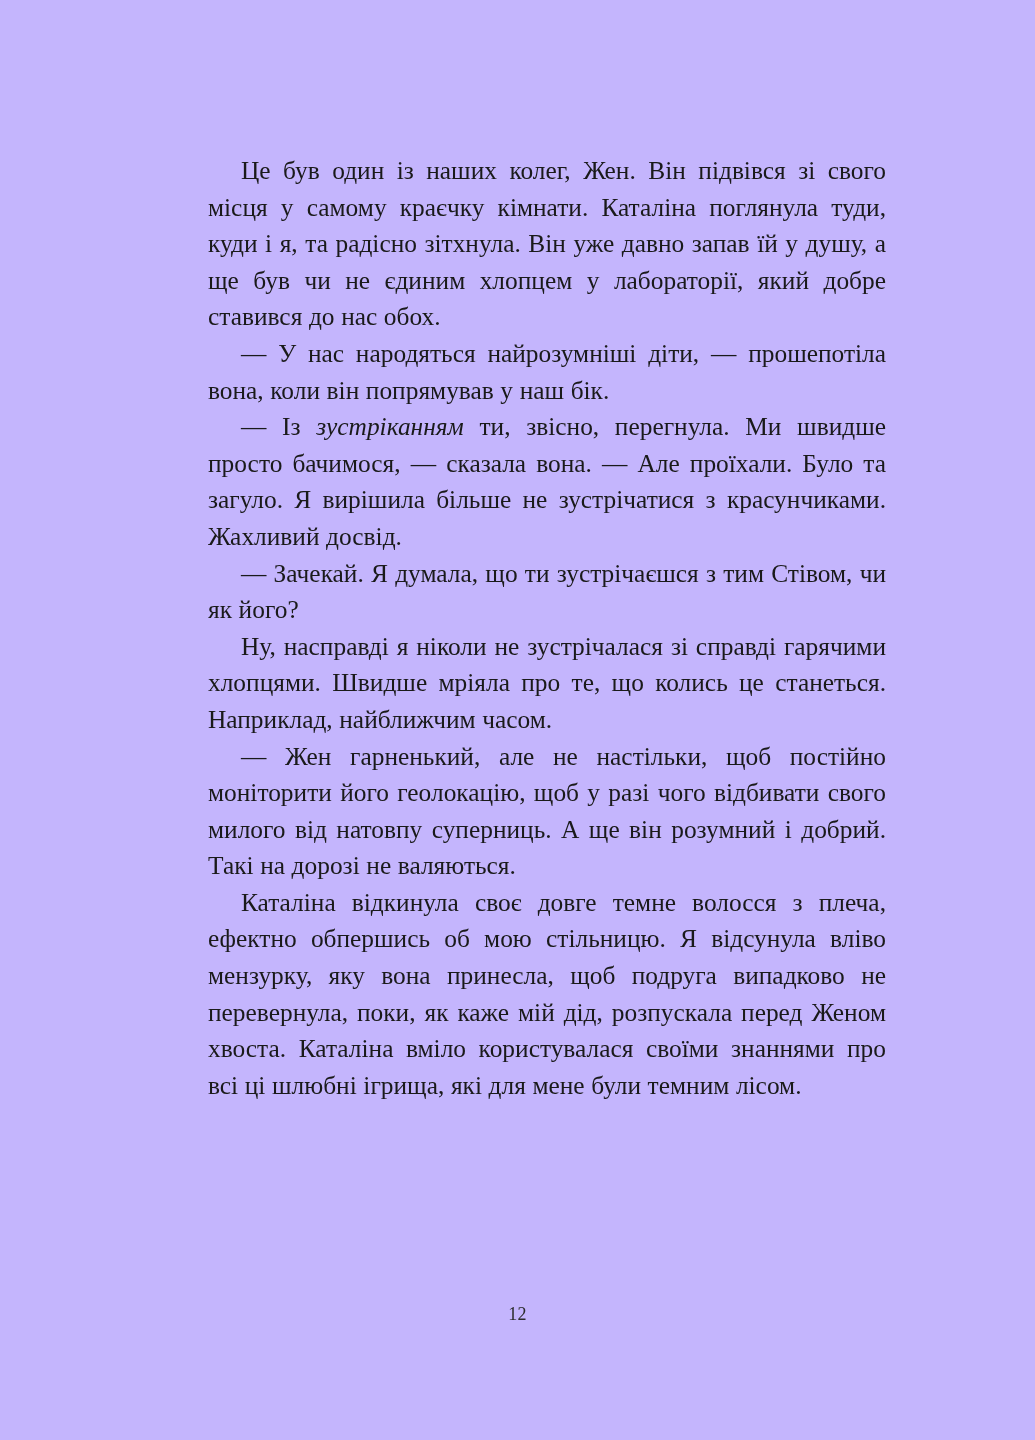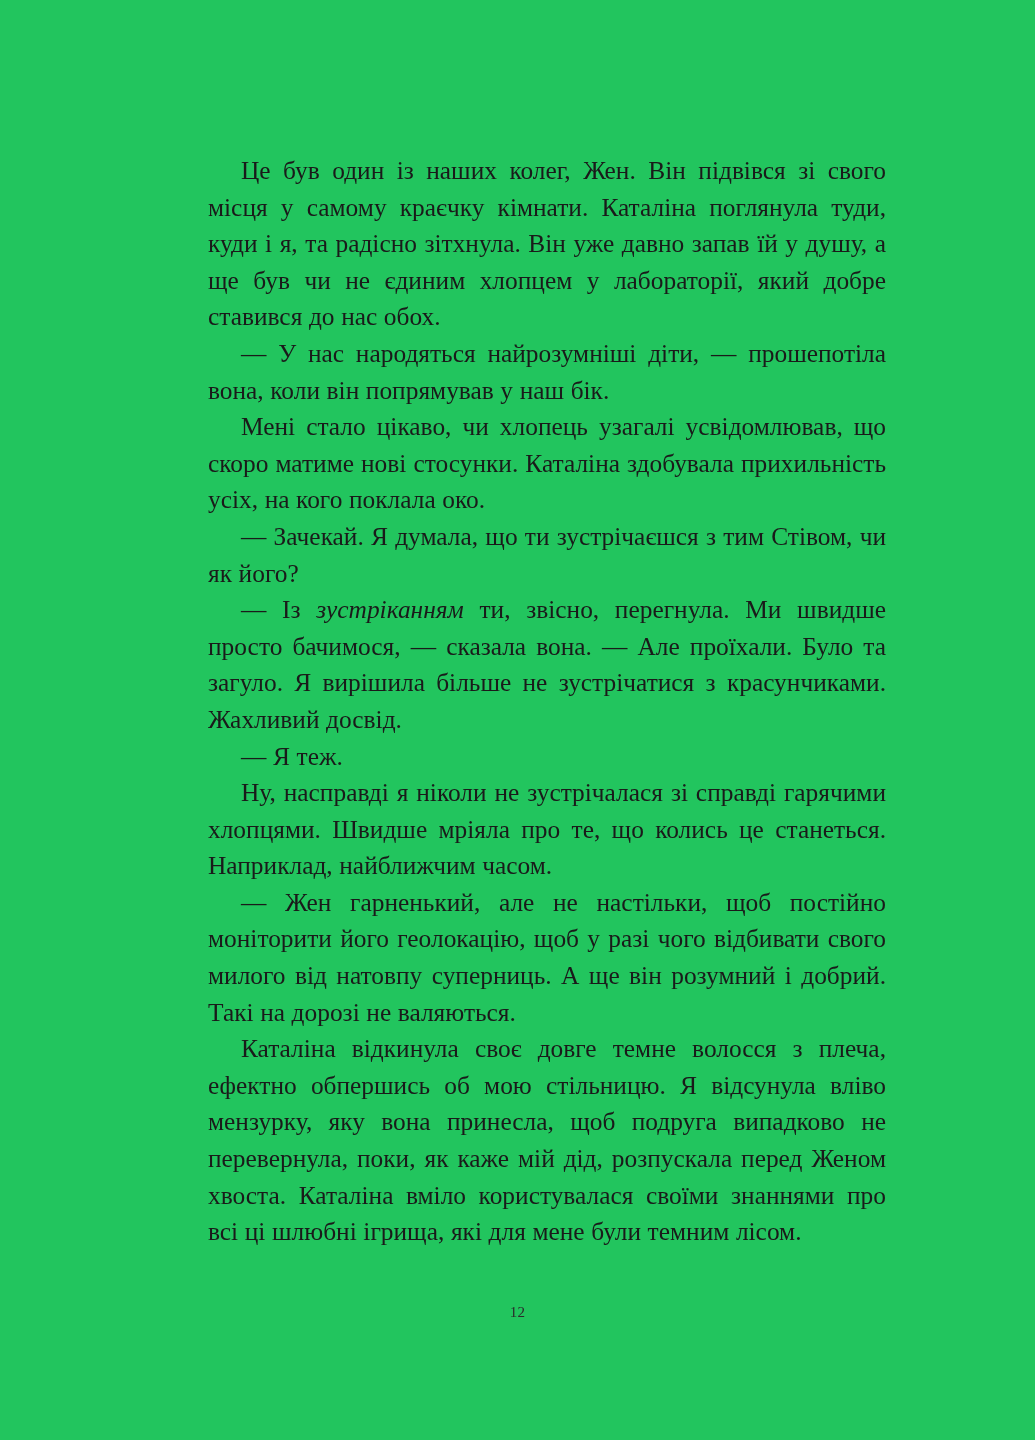"Це був один із наших" .page { background: #22c55e -> #c4b5fd }
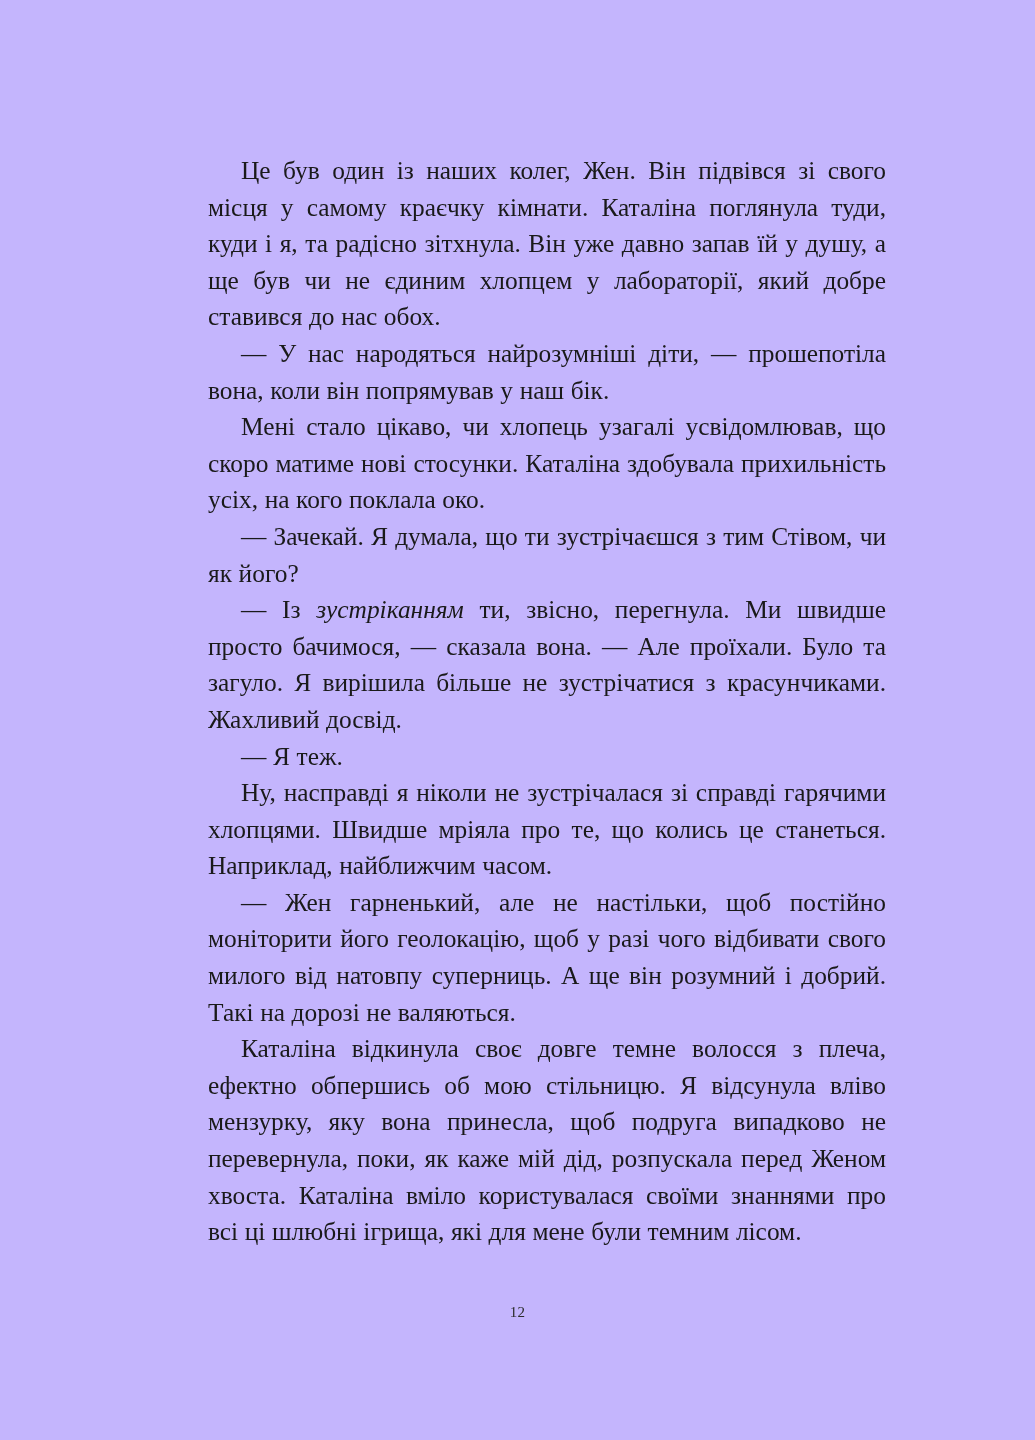"Мені стало цікаво, чи хлопець" p.para { html: <p>Мені стало цікаво, чи хлопець узагалі усвідомлював, що скоро матиме нові стосунки. Каталіна здобувала прихильність усіх, на кого поклала око.</p> -> none }
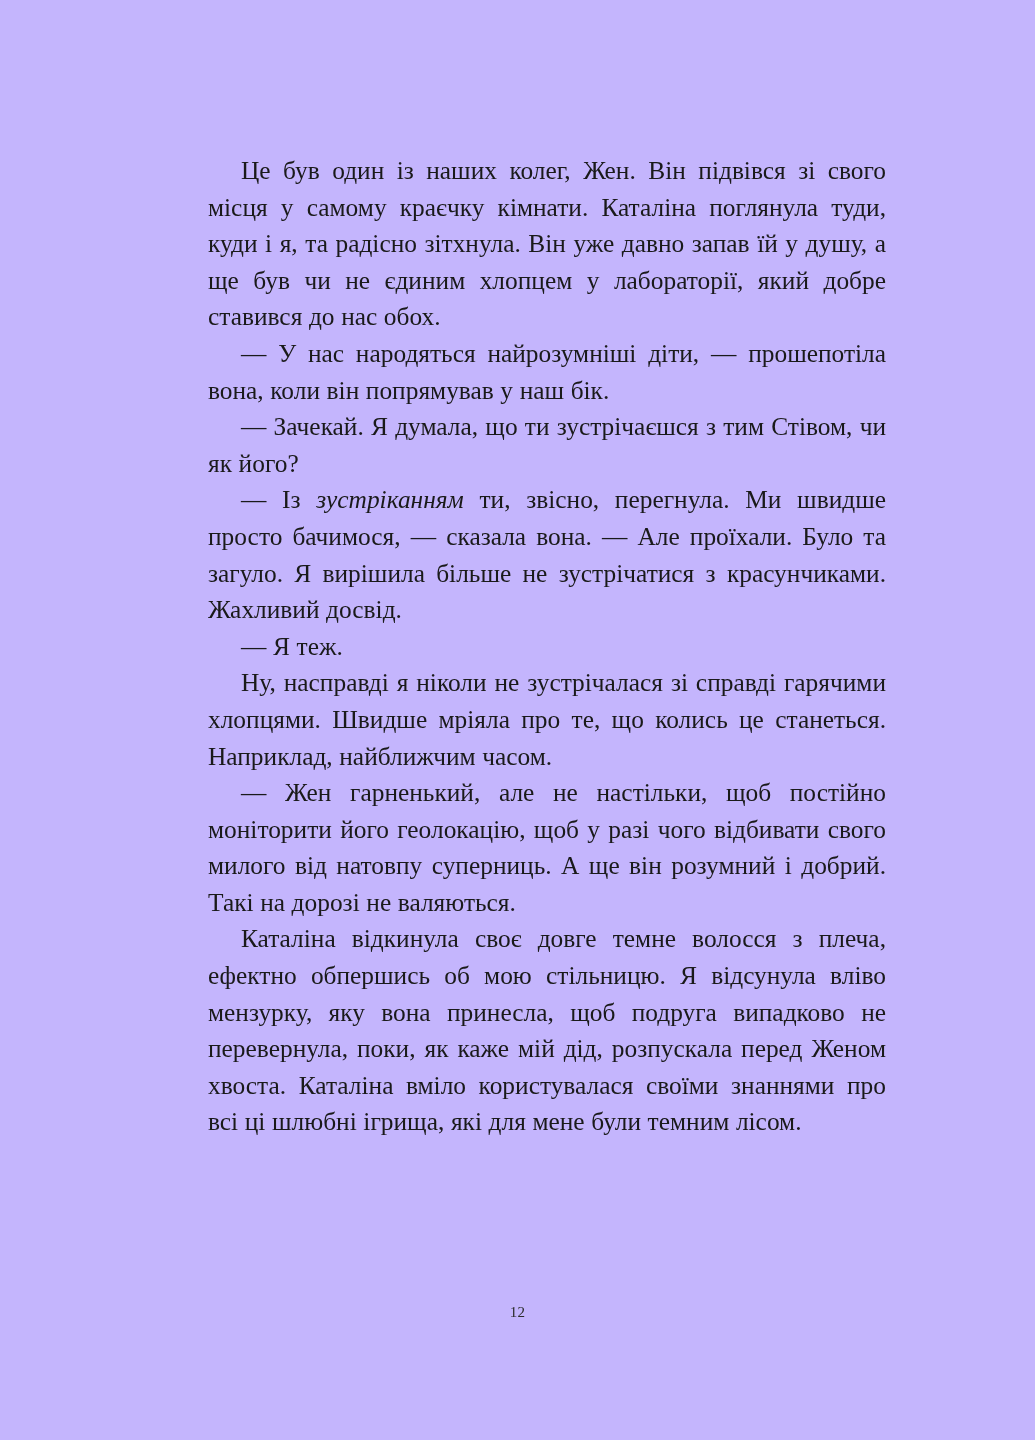"— Зачекай. Я думала, що" p.para { order: before "— Із зустріканням ти, звісно," -> after "— Із зустріканням ти, звісно," }
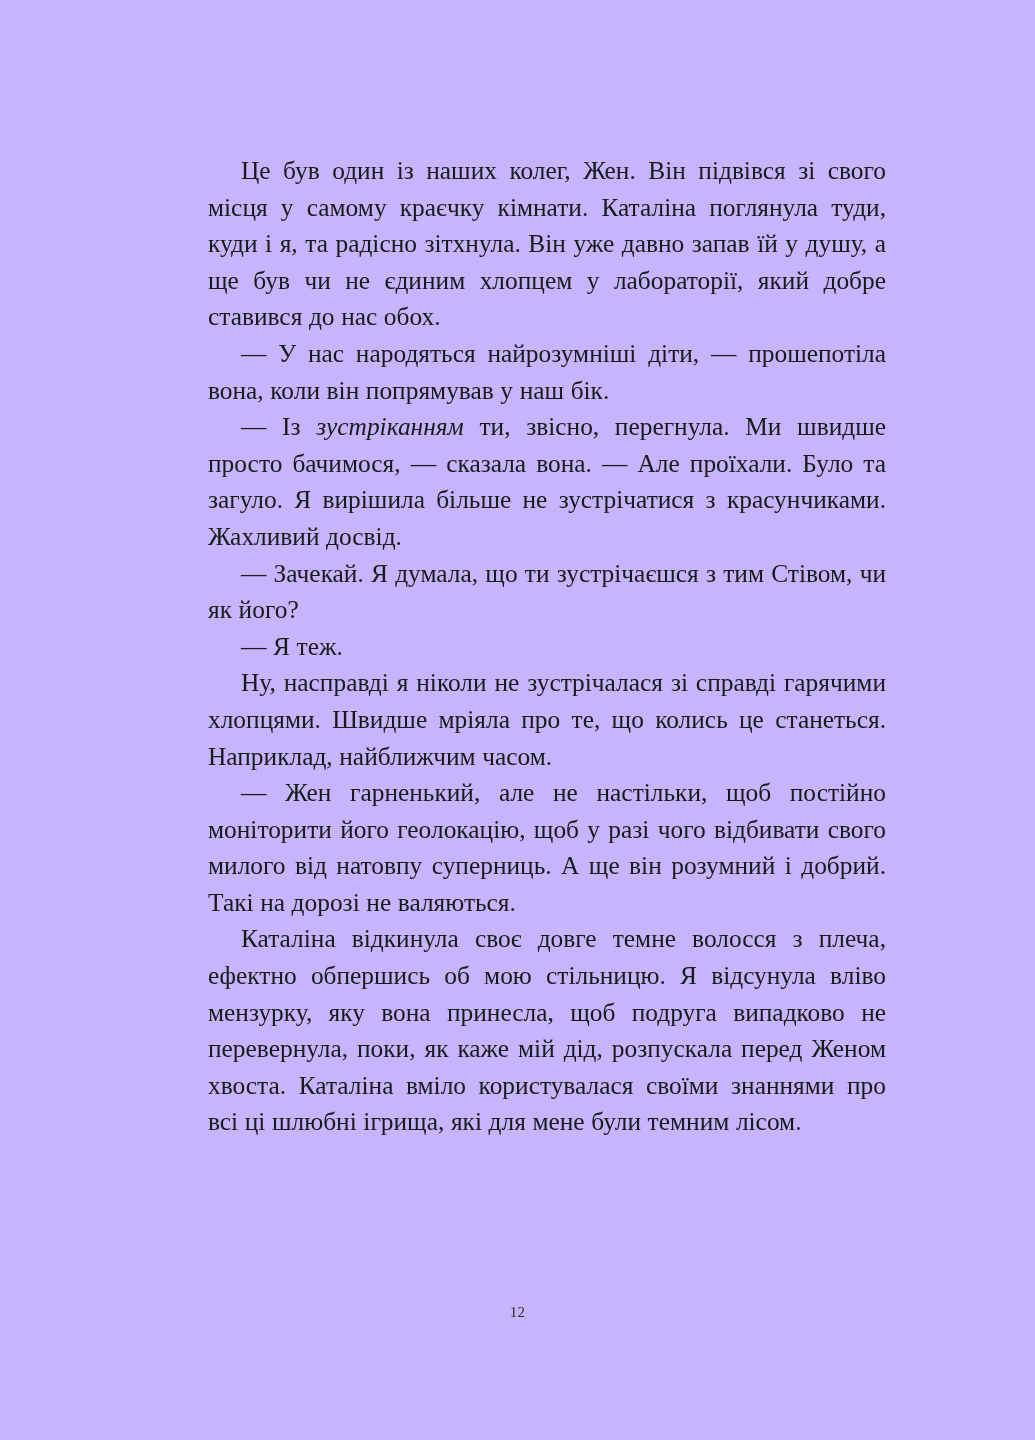"— Я теж." p.para { html: <p>— Я теж.</p> -> none }
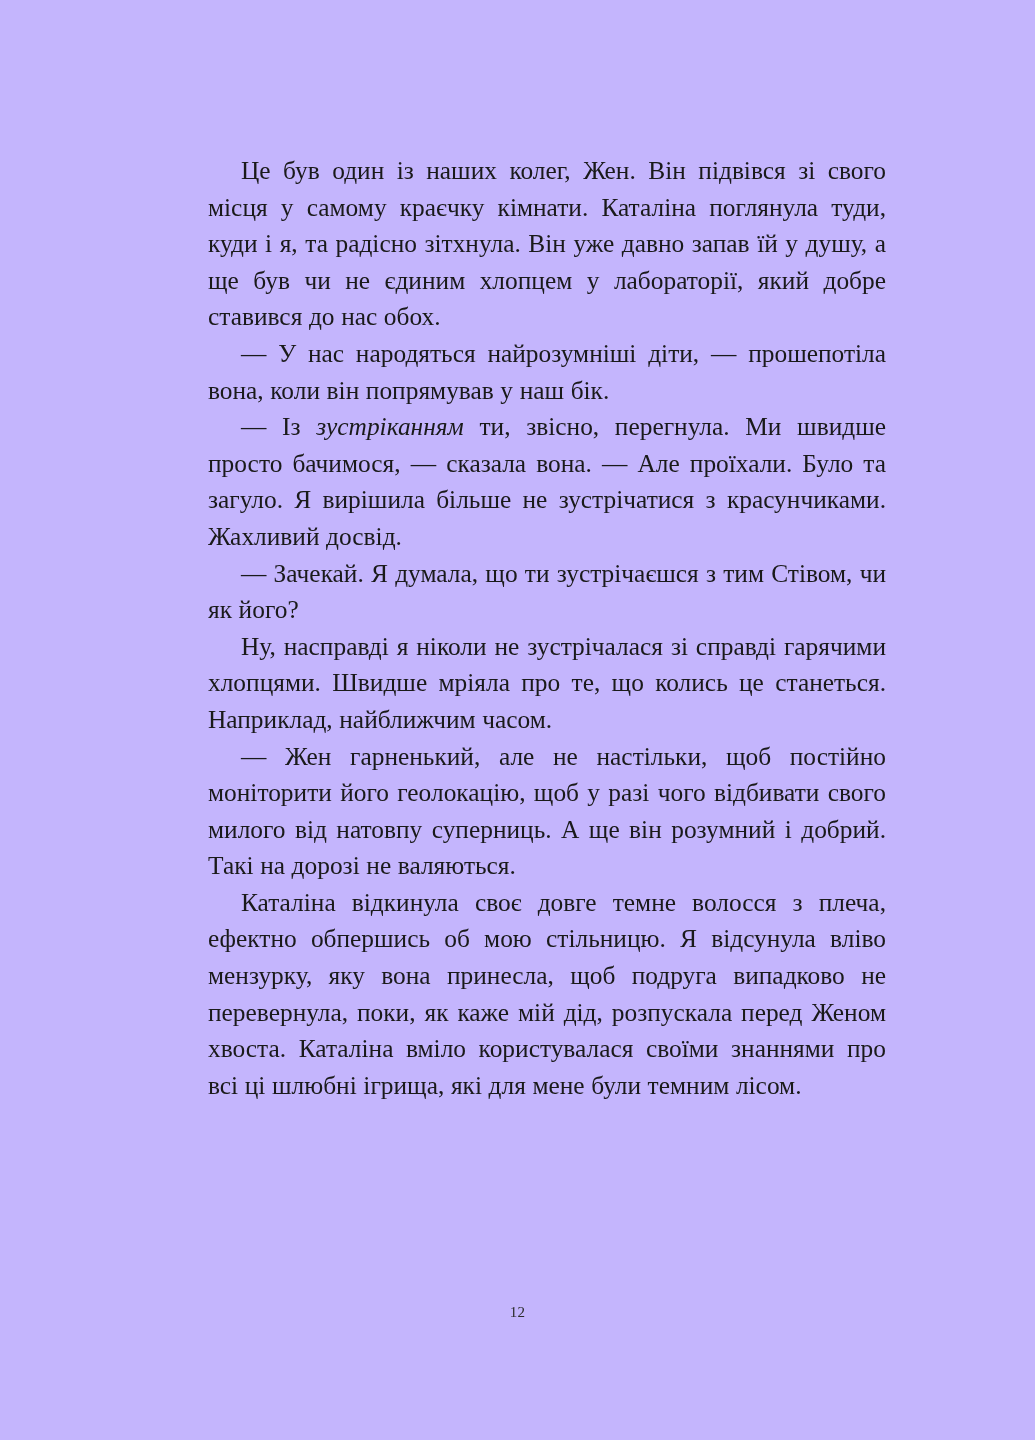"12" .page-number { font-size: 15px -> 18px }
